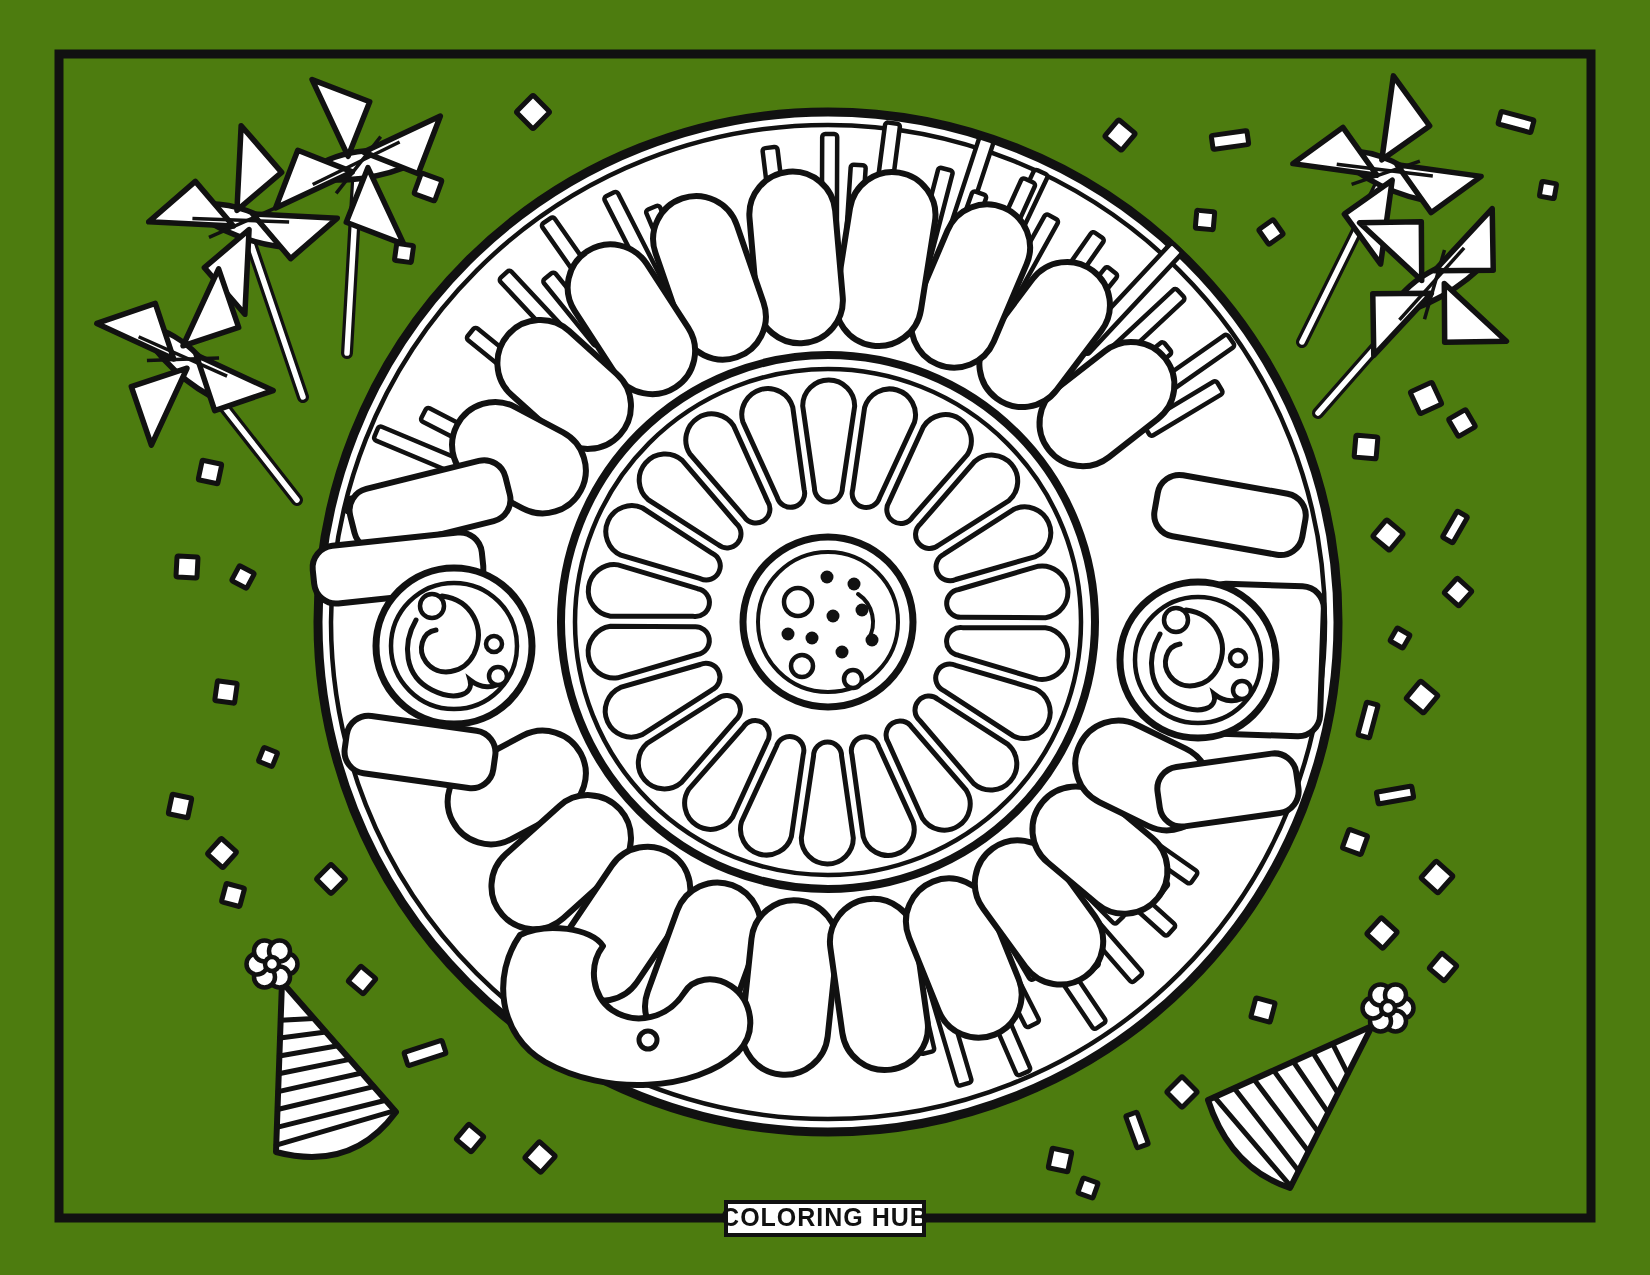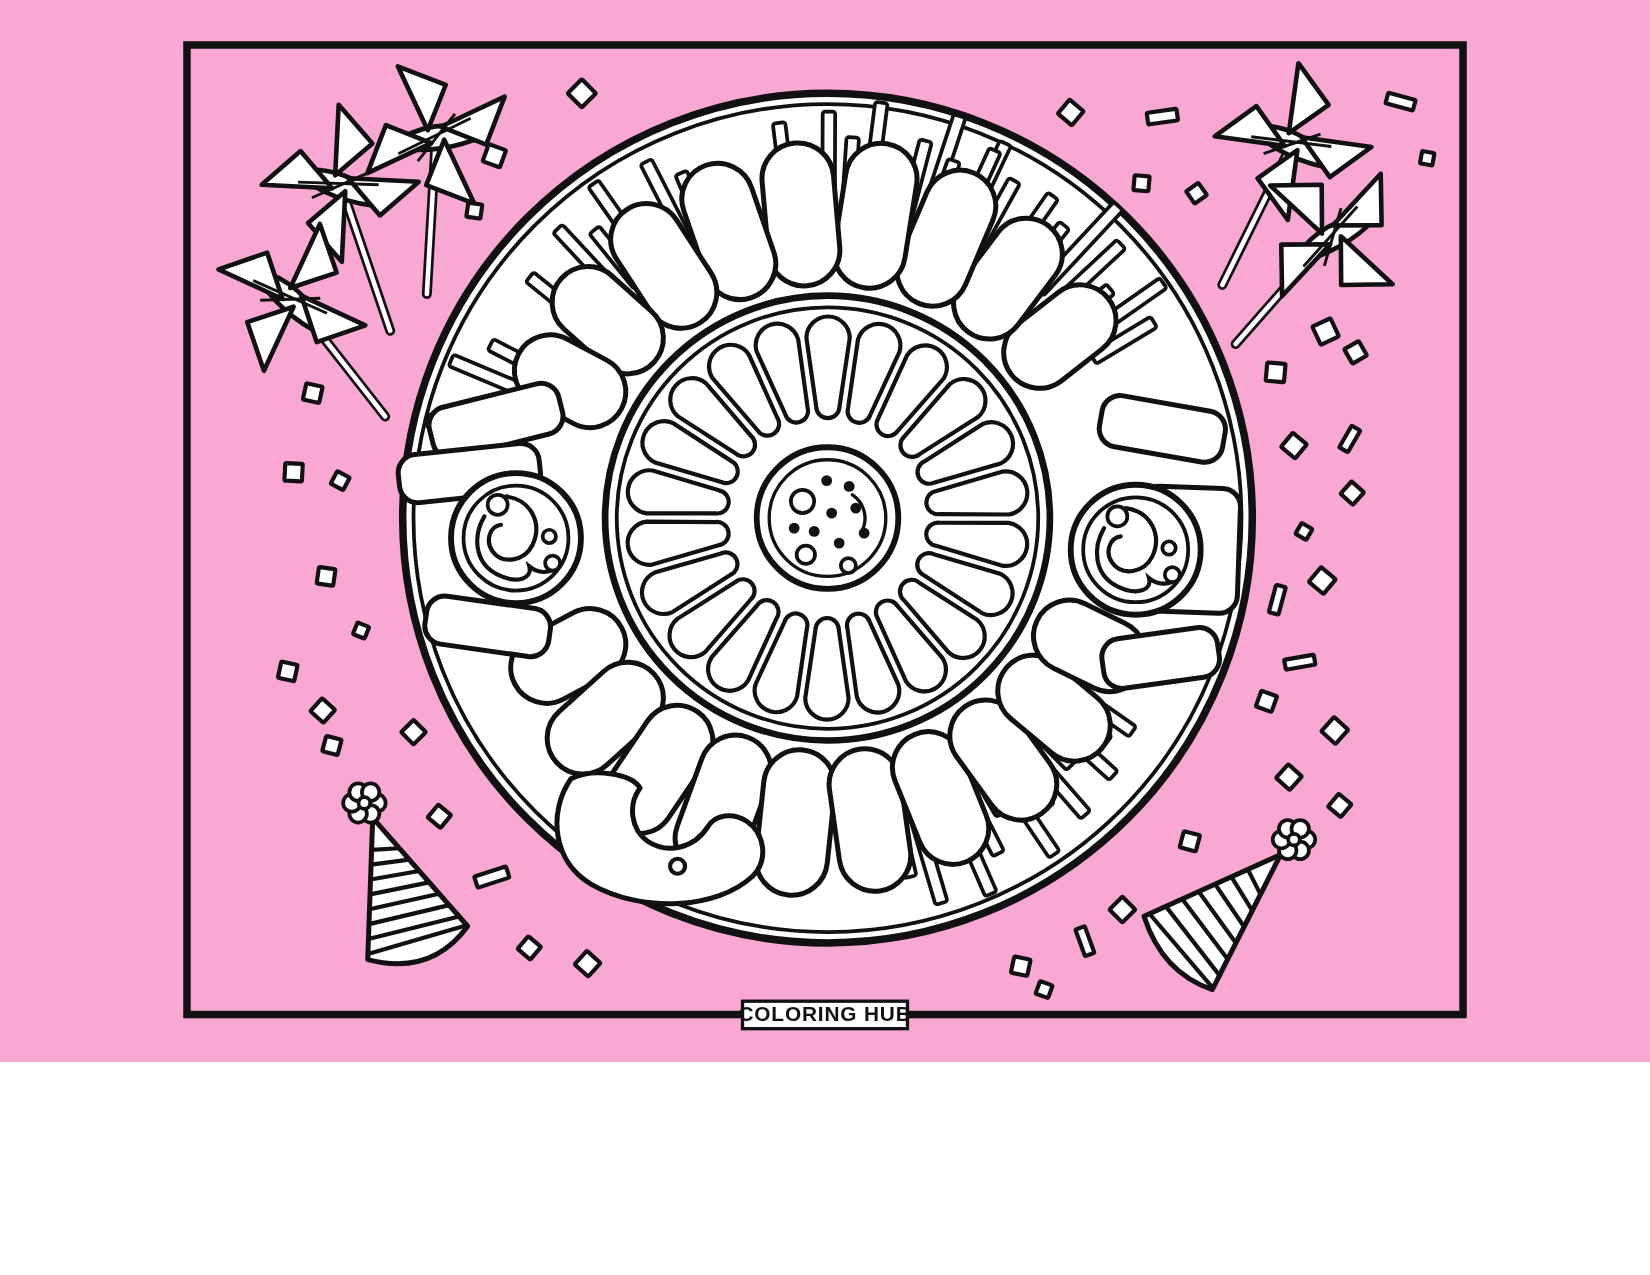"COLORING HUB" .page { background: #f9a8d4 -> #4d7c0f; height: 1062px -> 1275px }
